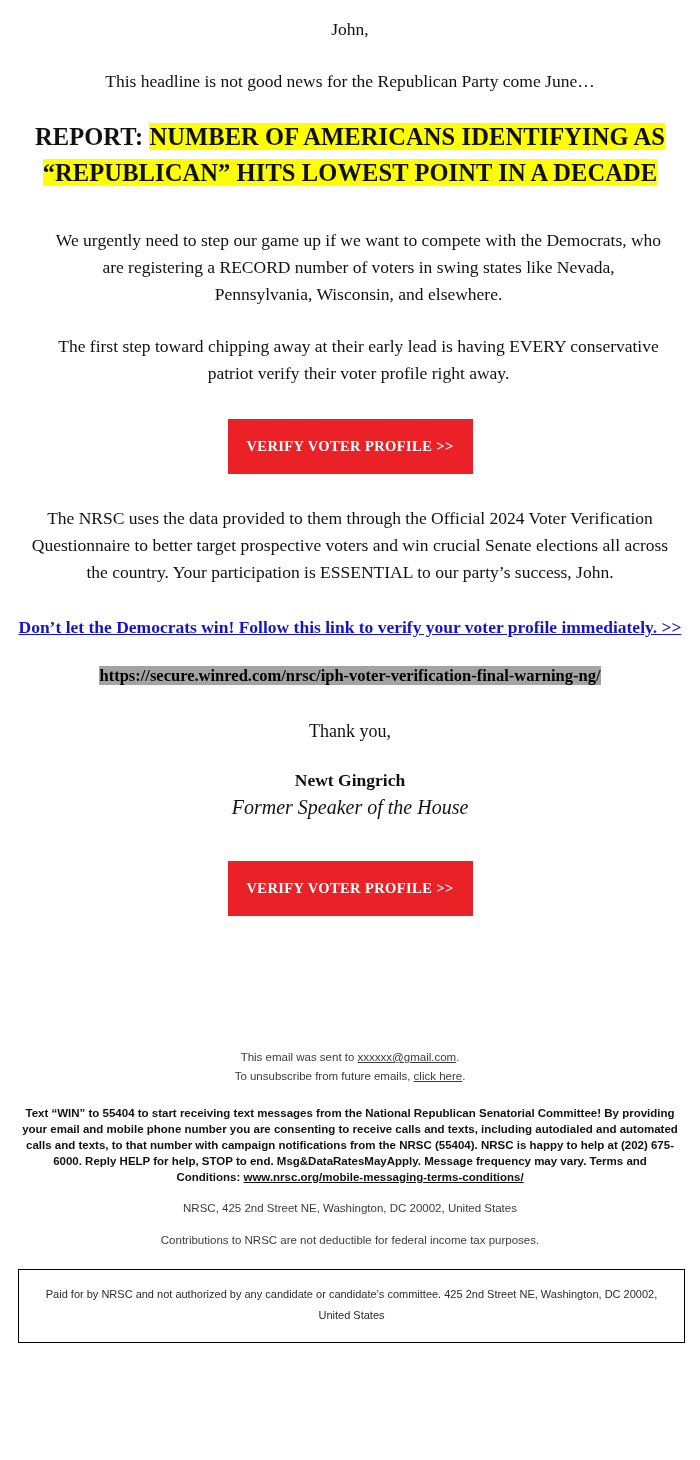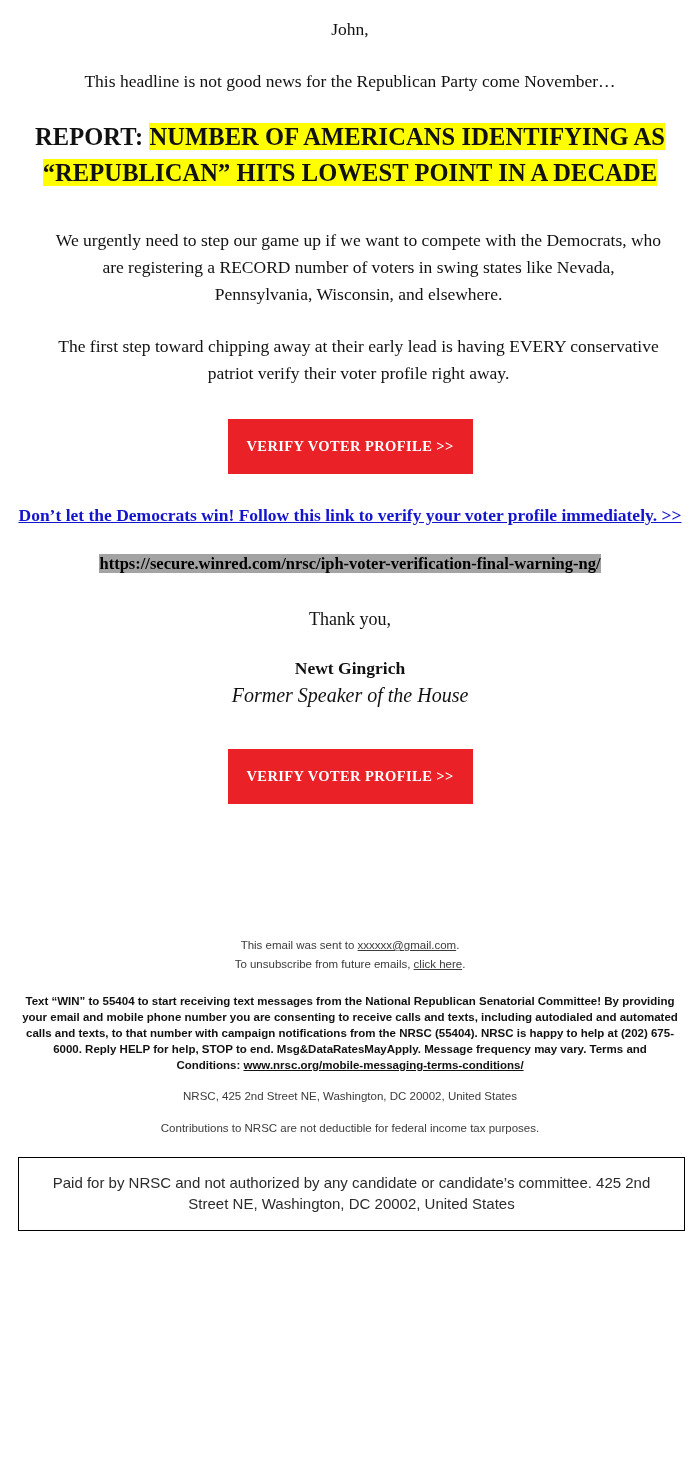"This headline is not good" p.lede { text: November -> June }
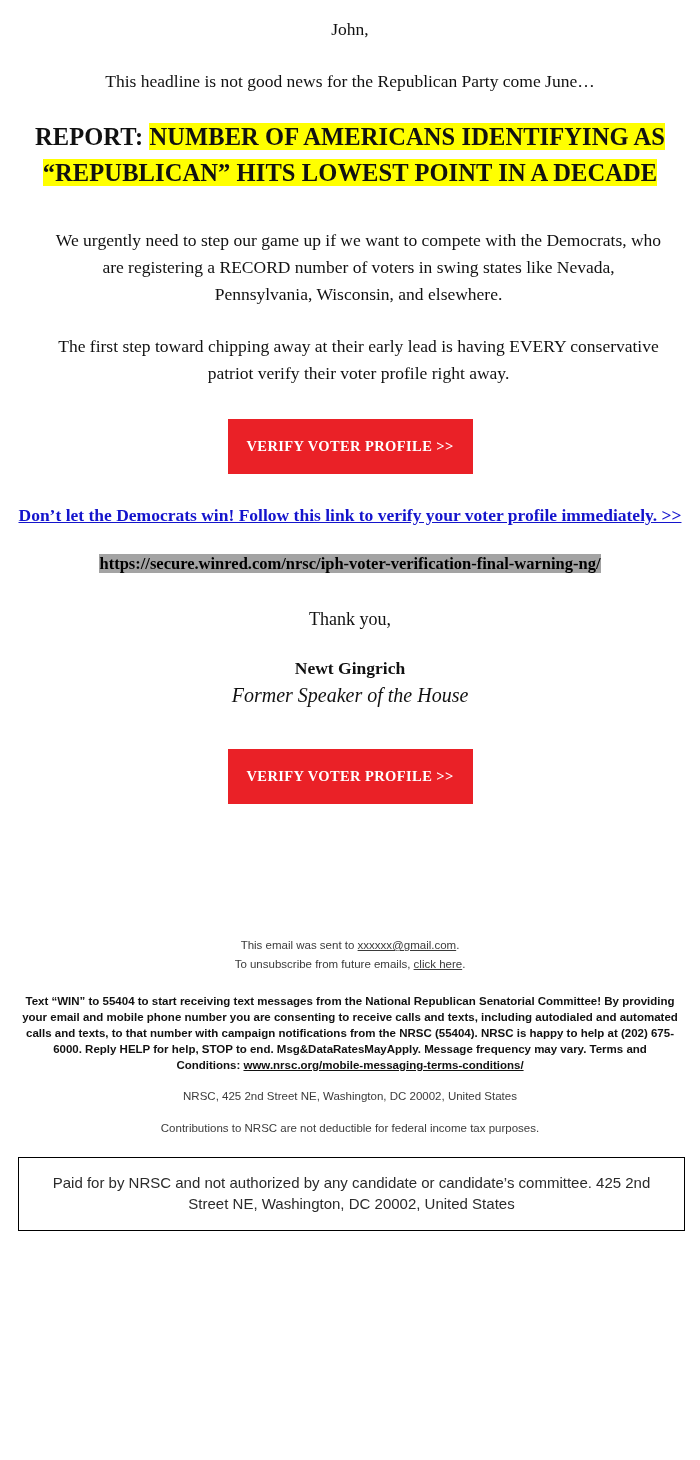"The NRSC uses the data" p.para { html: none -> <p>The NRSC uses the data provided to them through the Official 2024 Voter Verification Questionnaire to better target prospective voters and win crucial Senate elections all across the country. Your participation is ESSENTIAL to our party’s success, John.</p> }
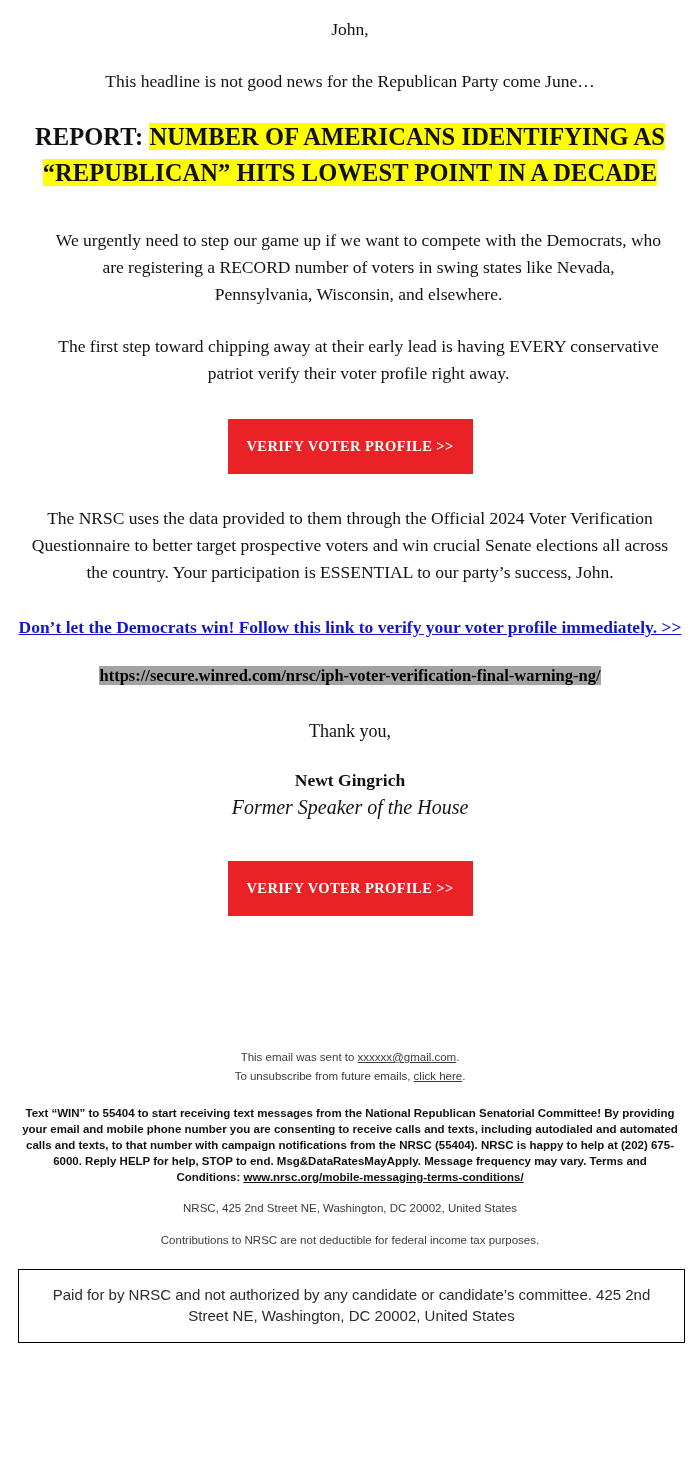"Paid for by NRSC and" .disclaimer-text { font-size: 15px -> 11px }
